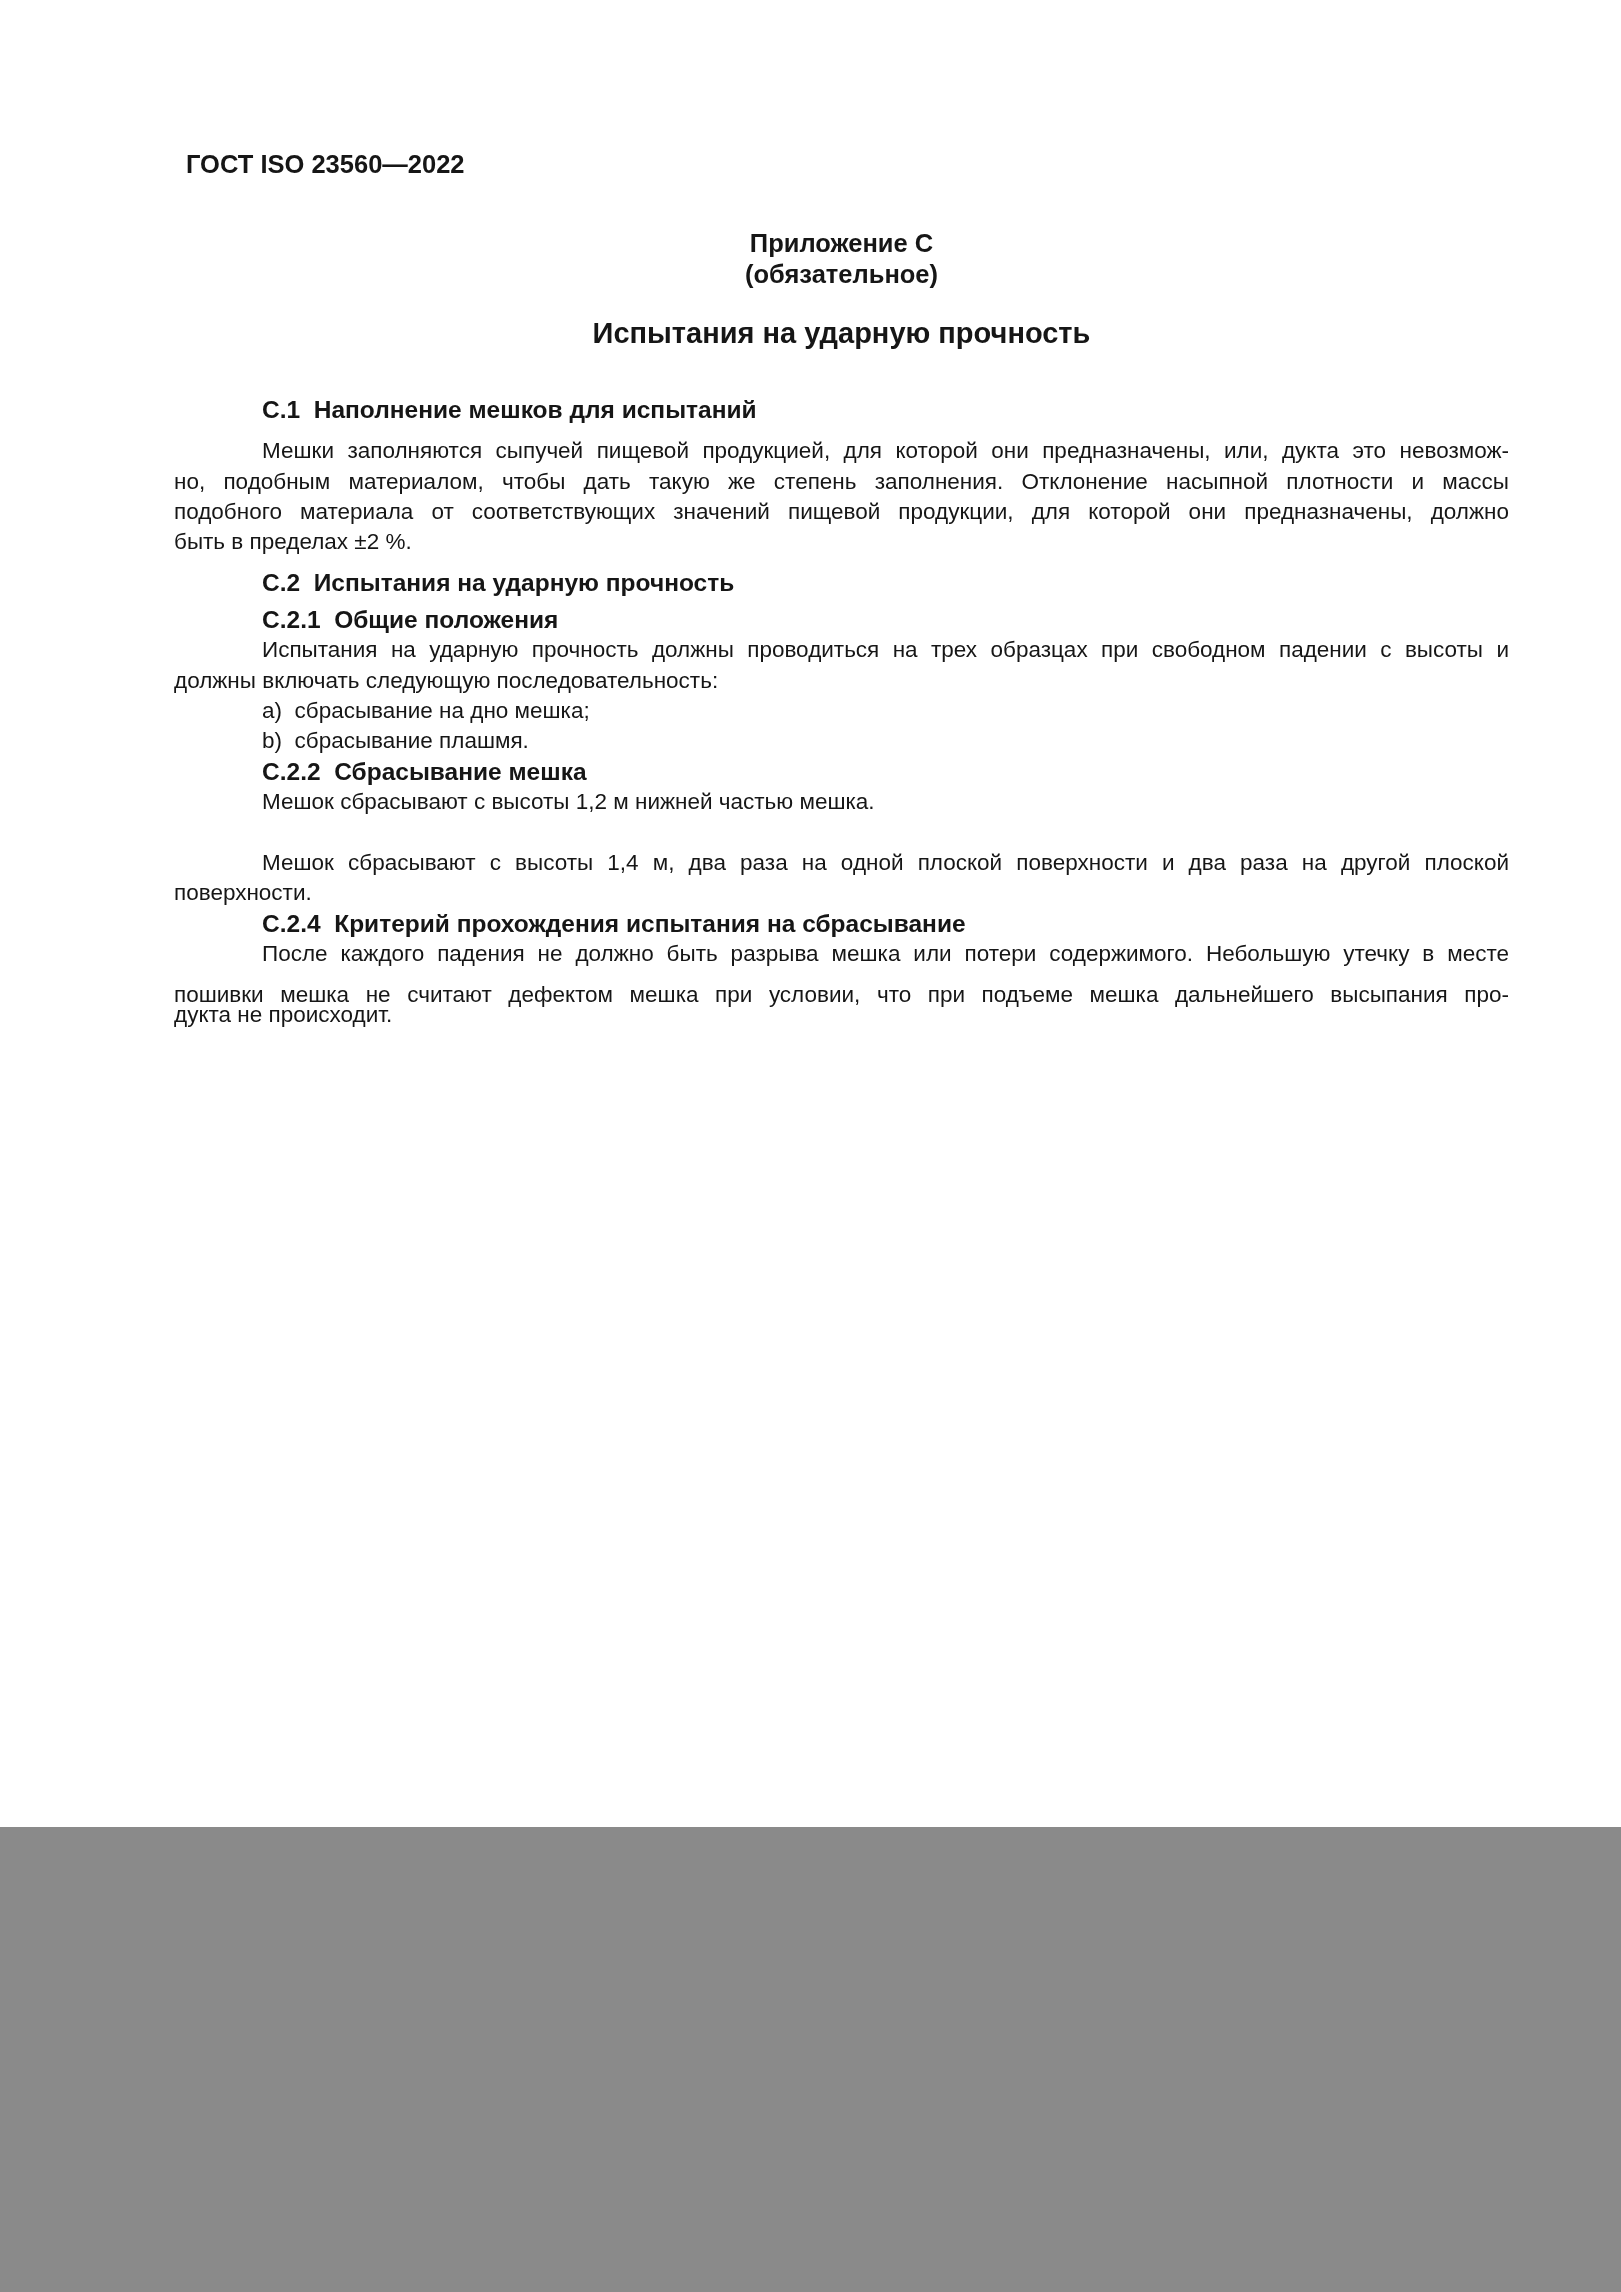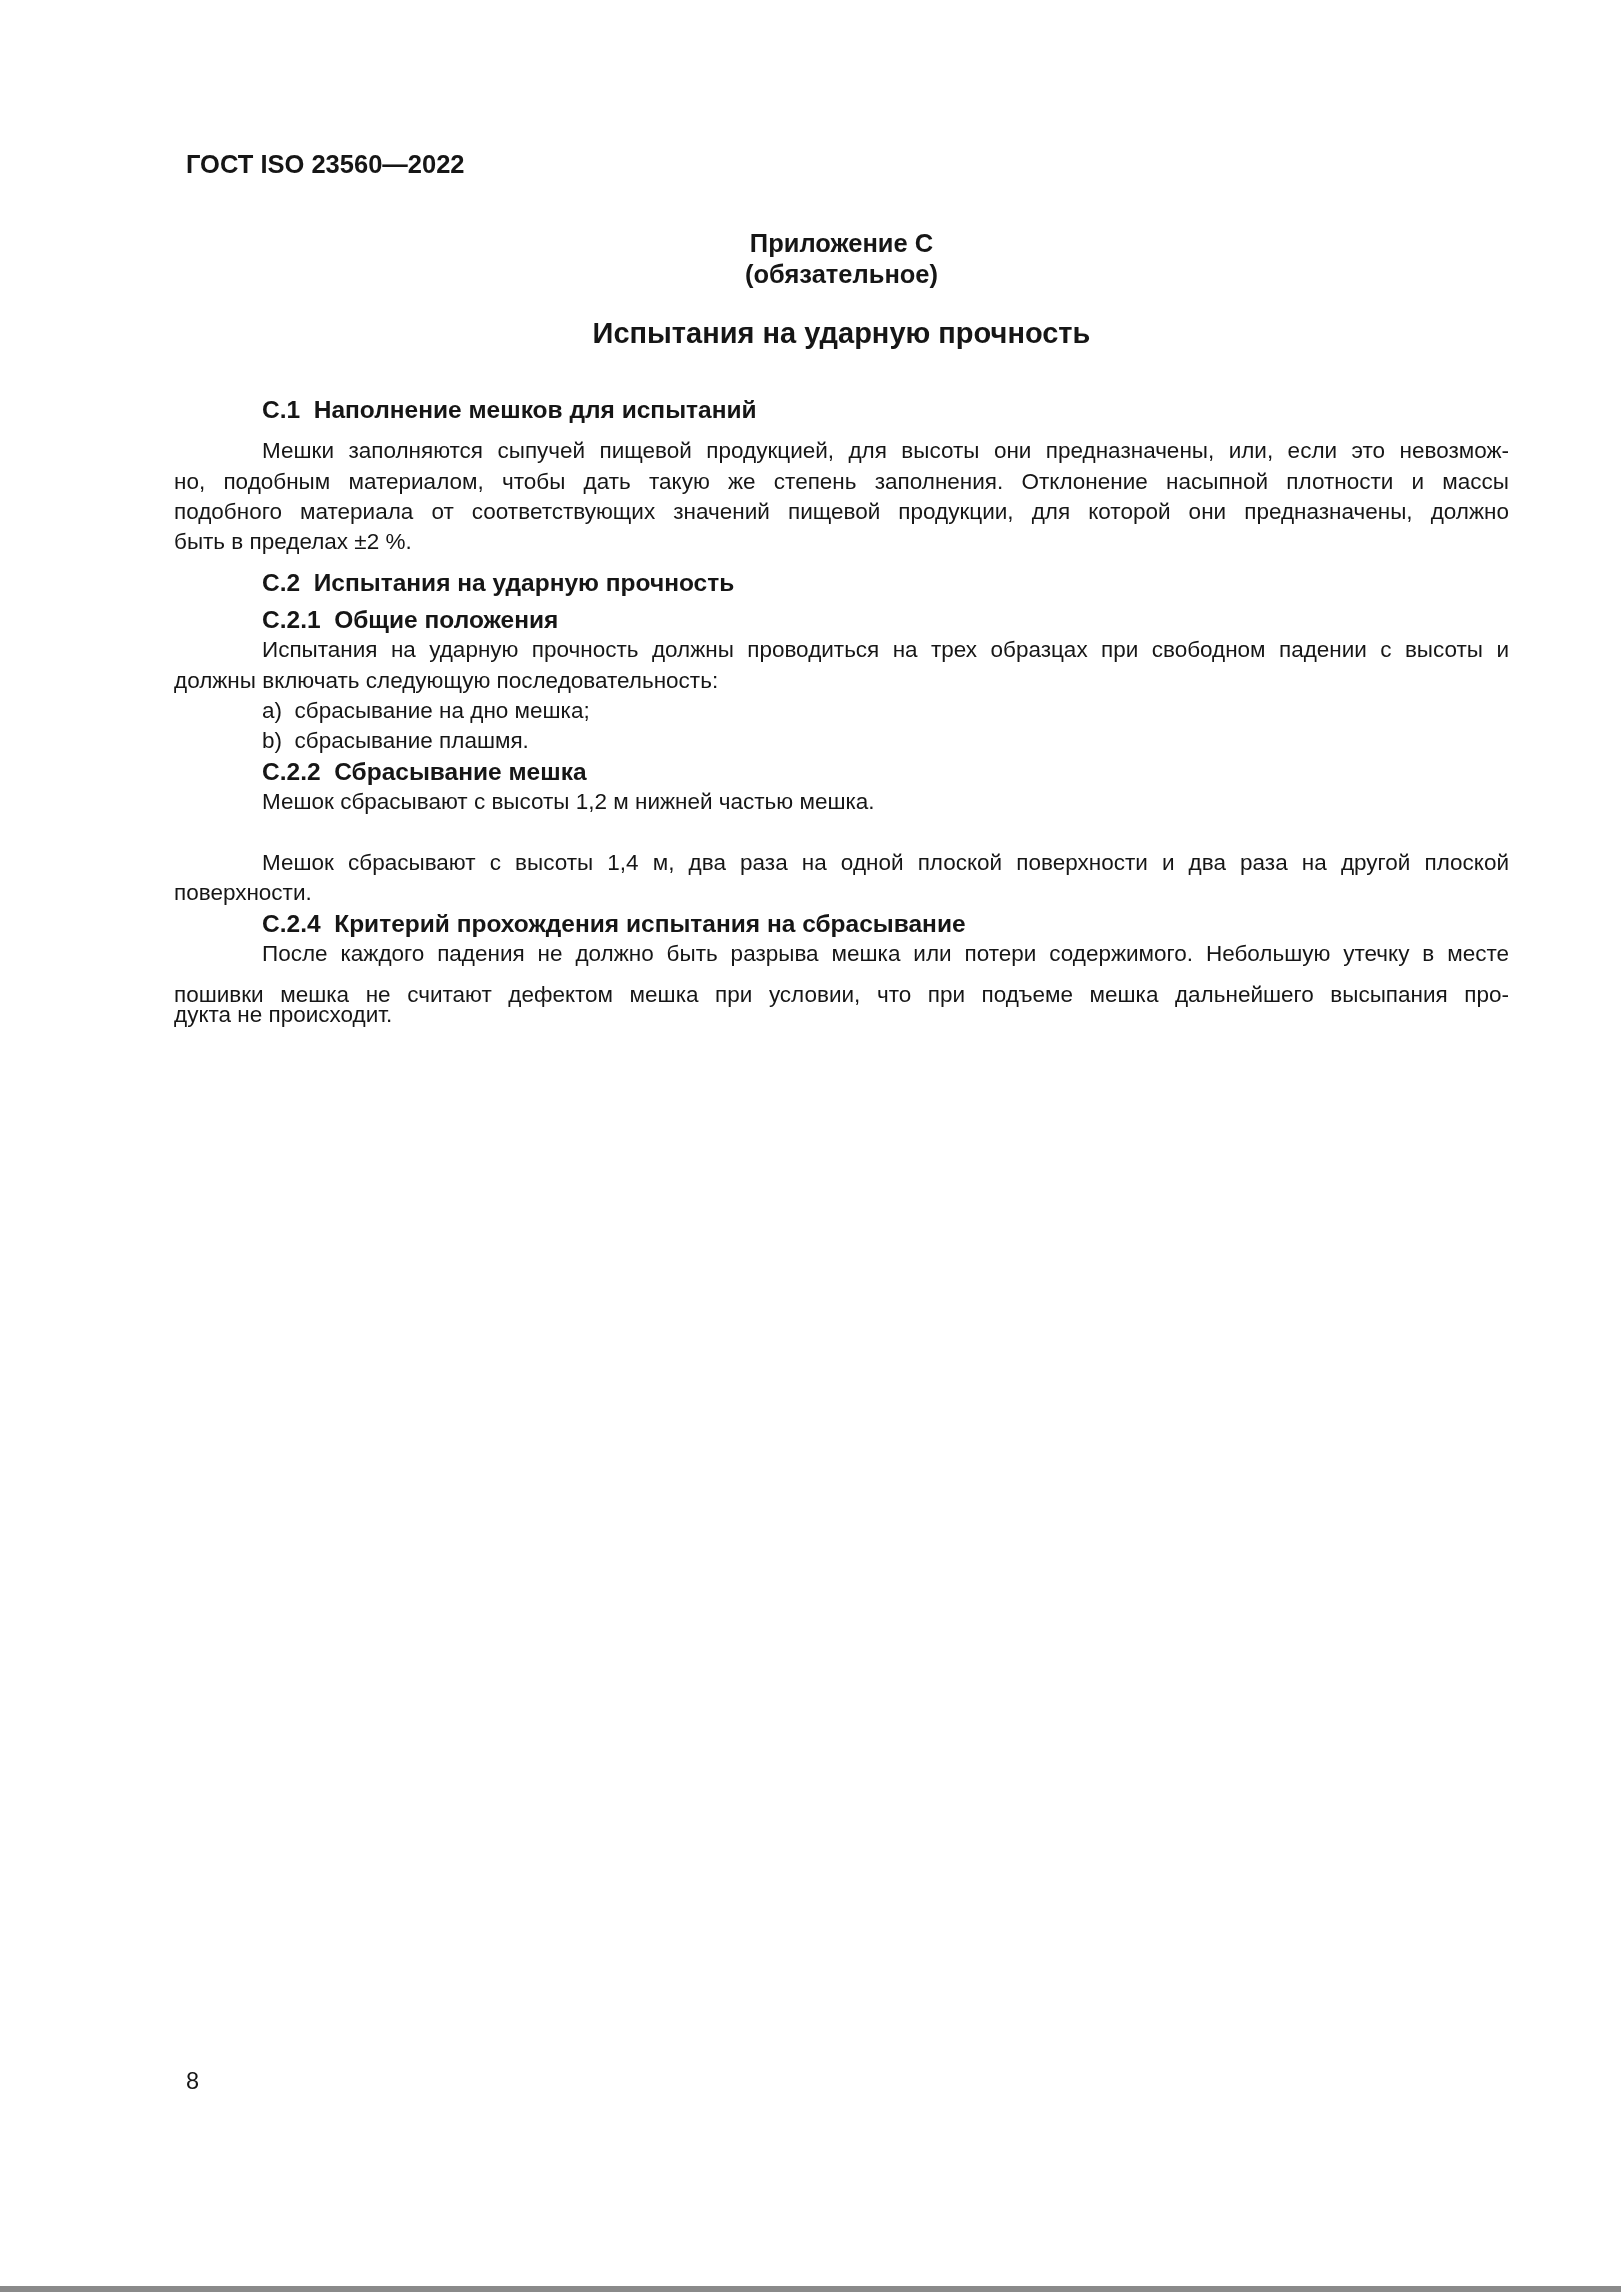"ГОСТ ISO 23560—2022" .page { height: 2286px -> 1827px }
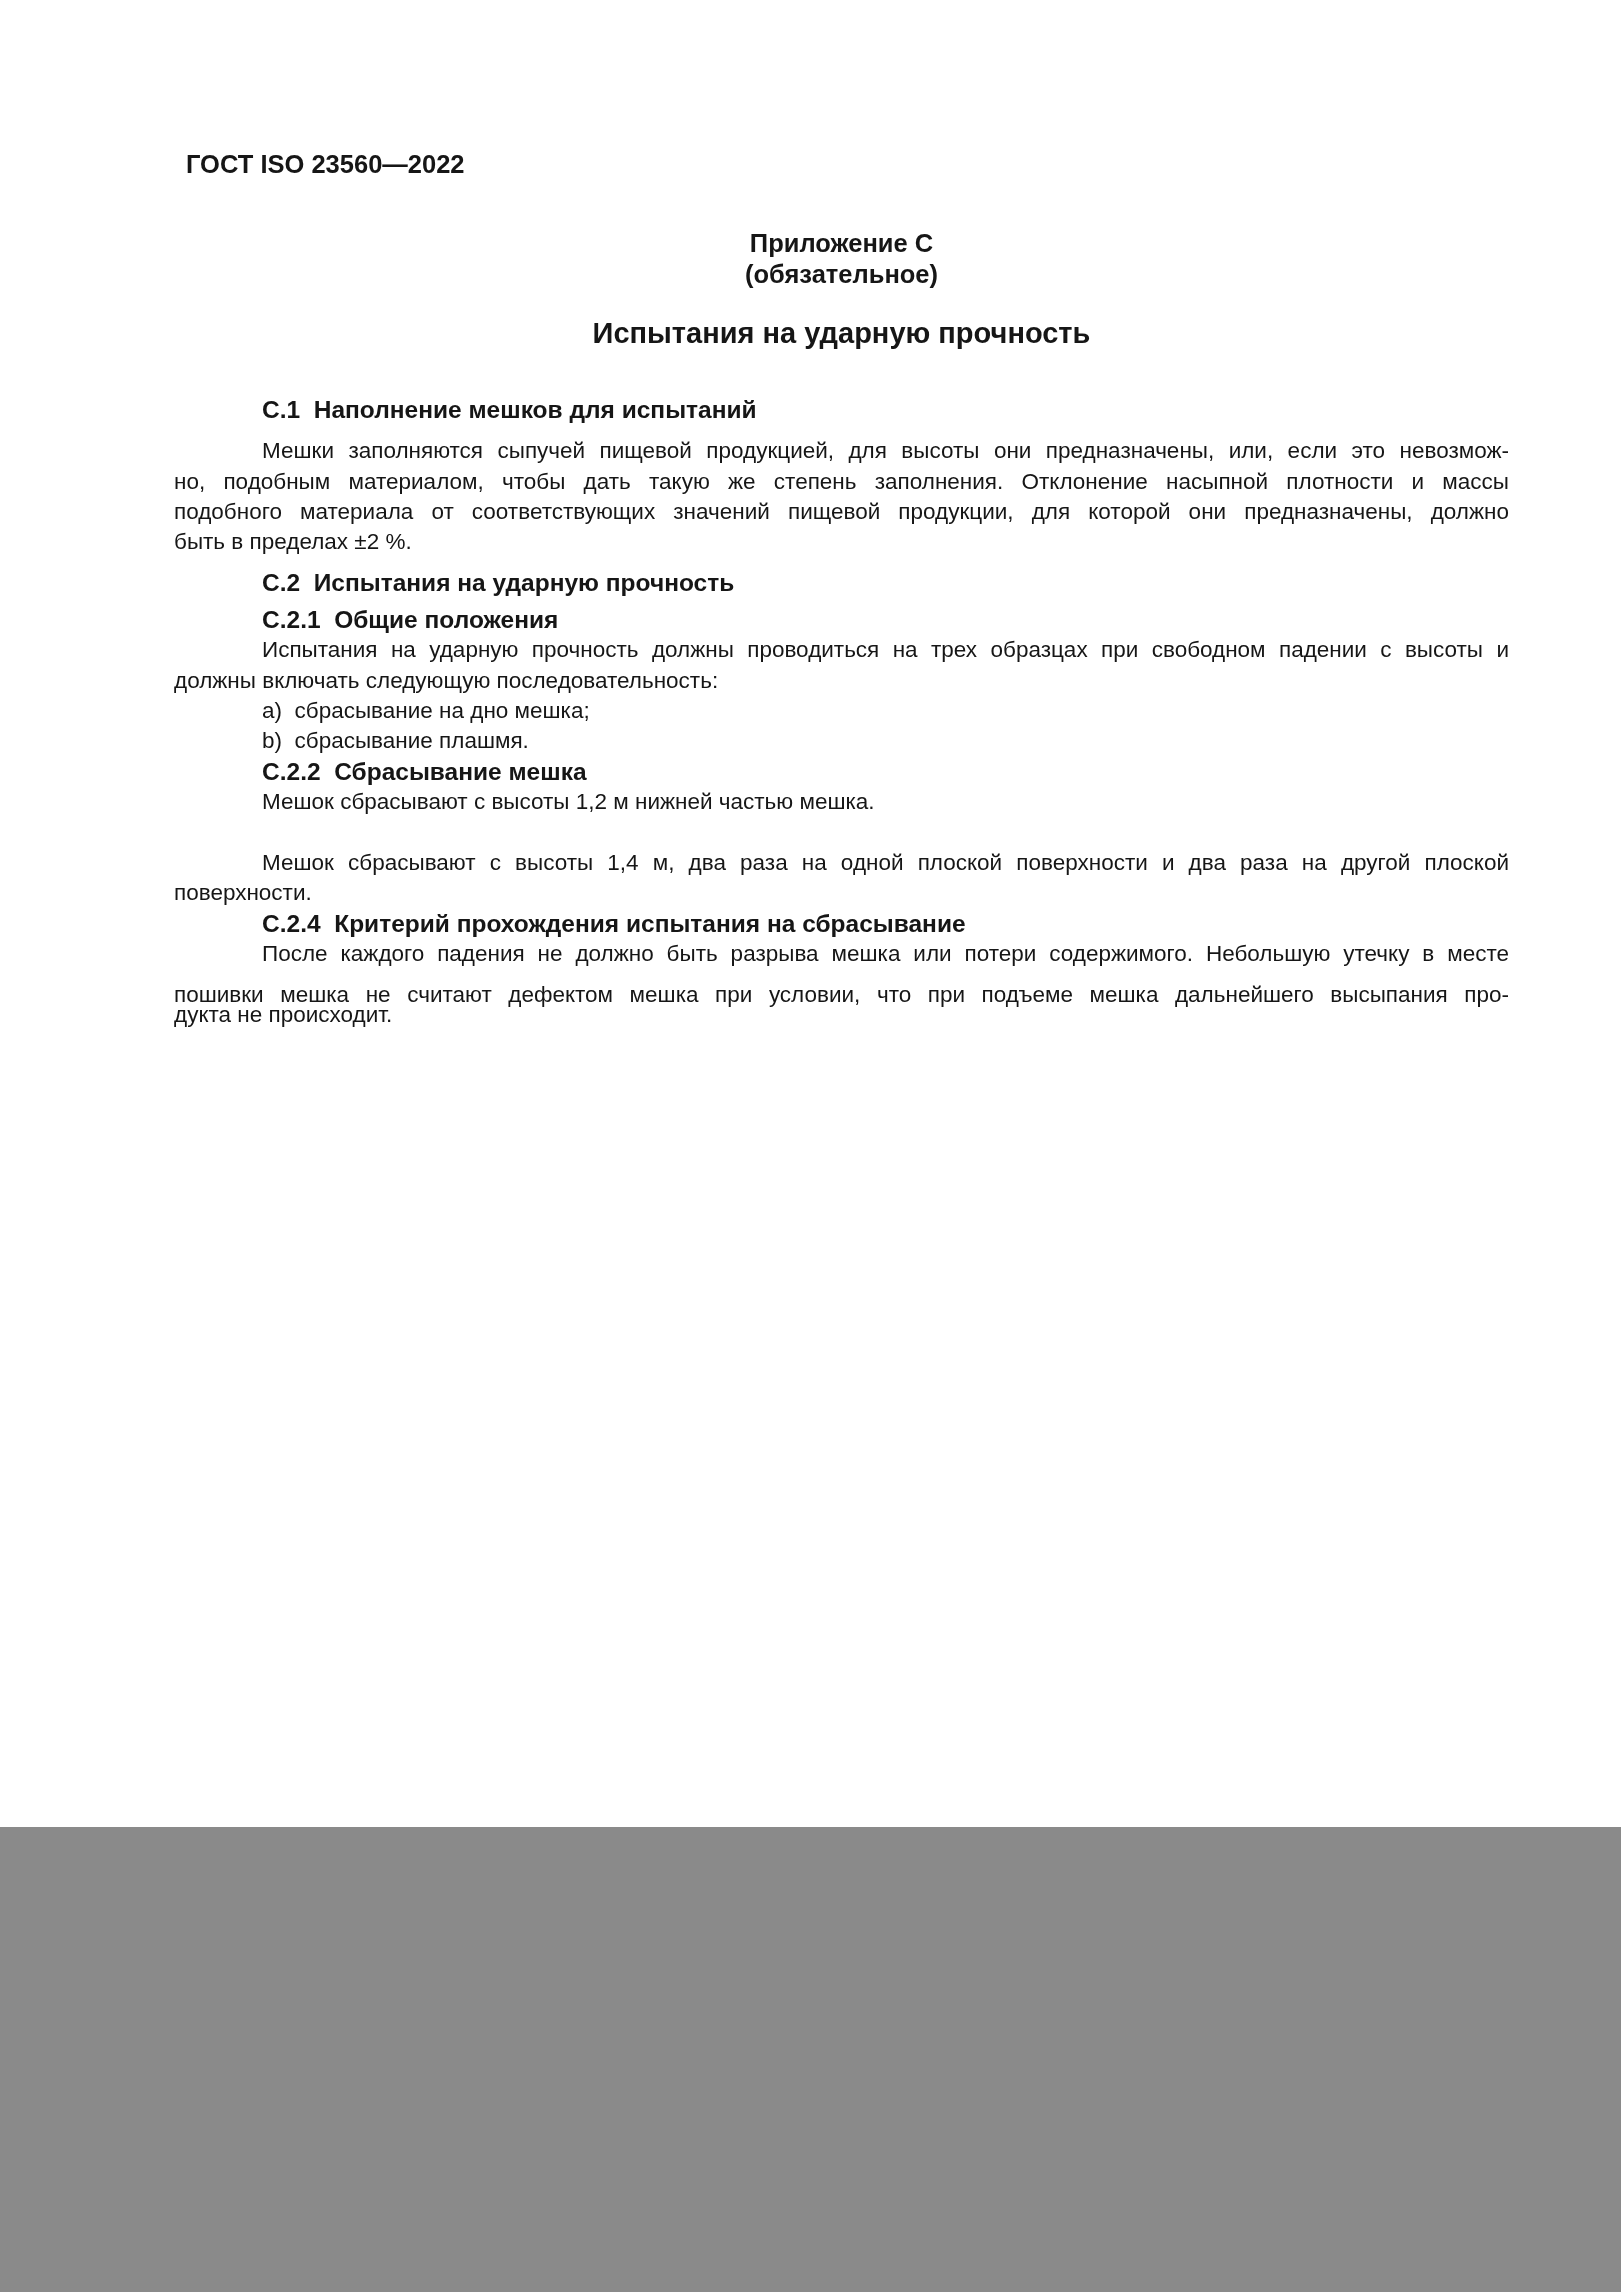"Мешки заполняются сыпучей пищевой" div.abs { text: высоты они предназначены, или, если -> которой они предназначены, или, дукта }
